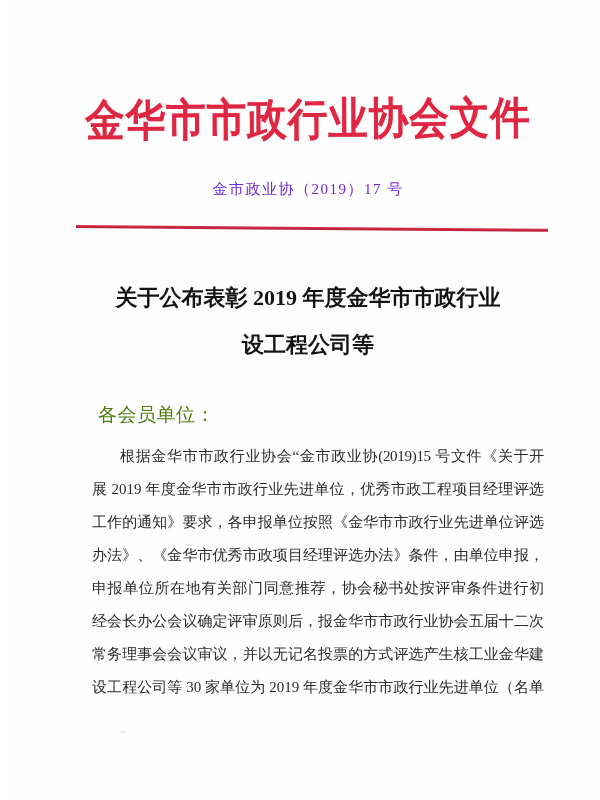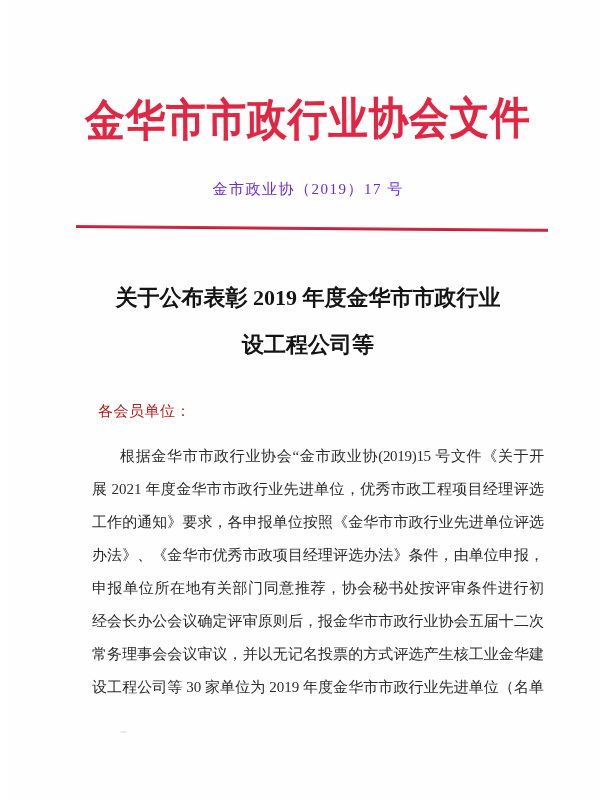"各会员单位：" .salutation { color: #b91c1c -> #4d7c0f; font-size: 15px -> 19px }
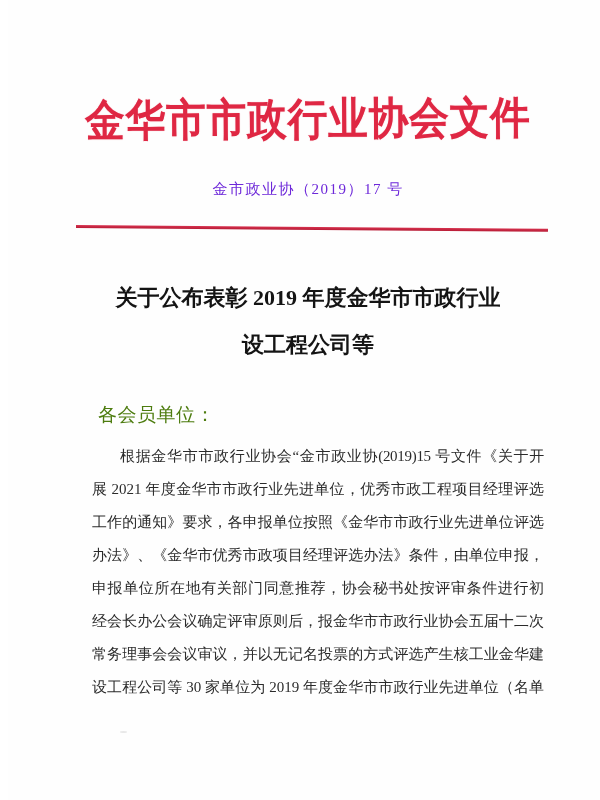"展 2021 年度金华市市政行业先进单位，优秀市政工程项目经理评选" div.line { text: 2021 -> 2019 }
